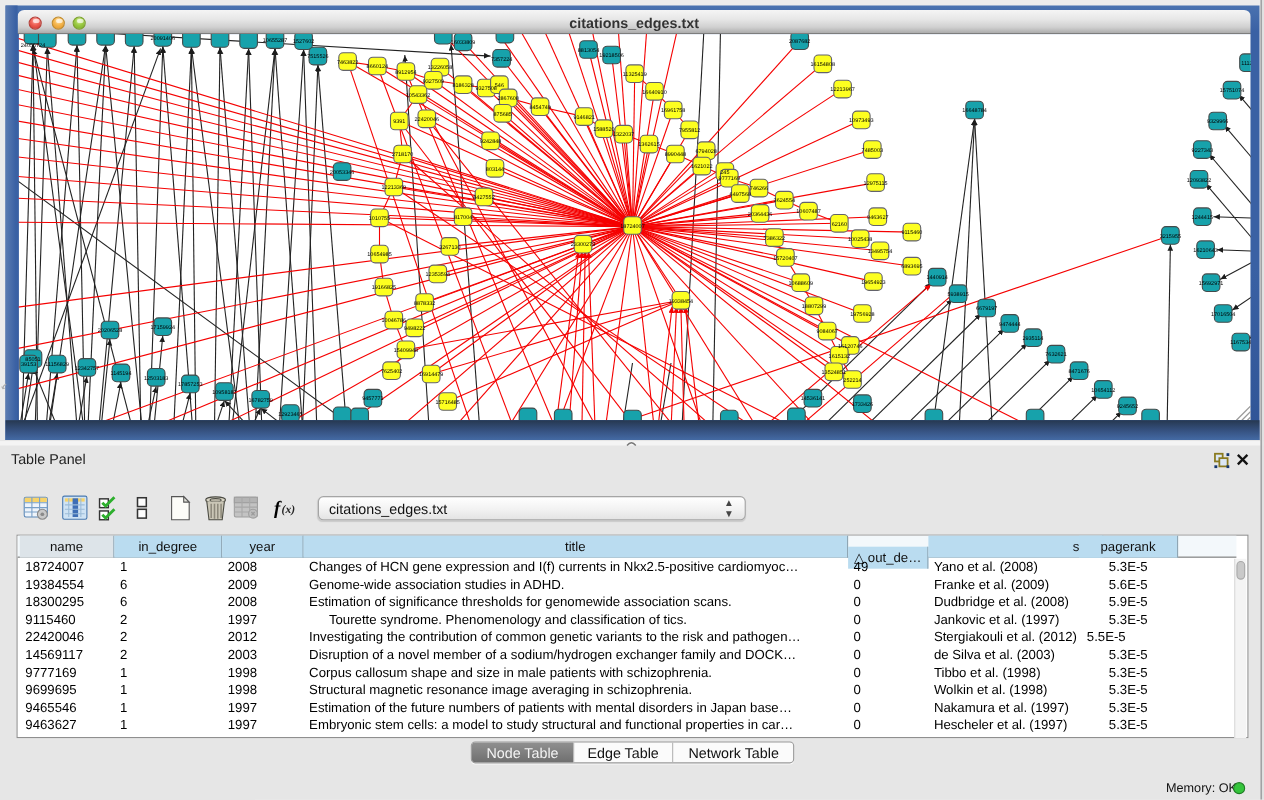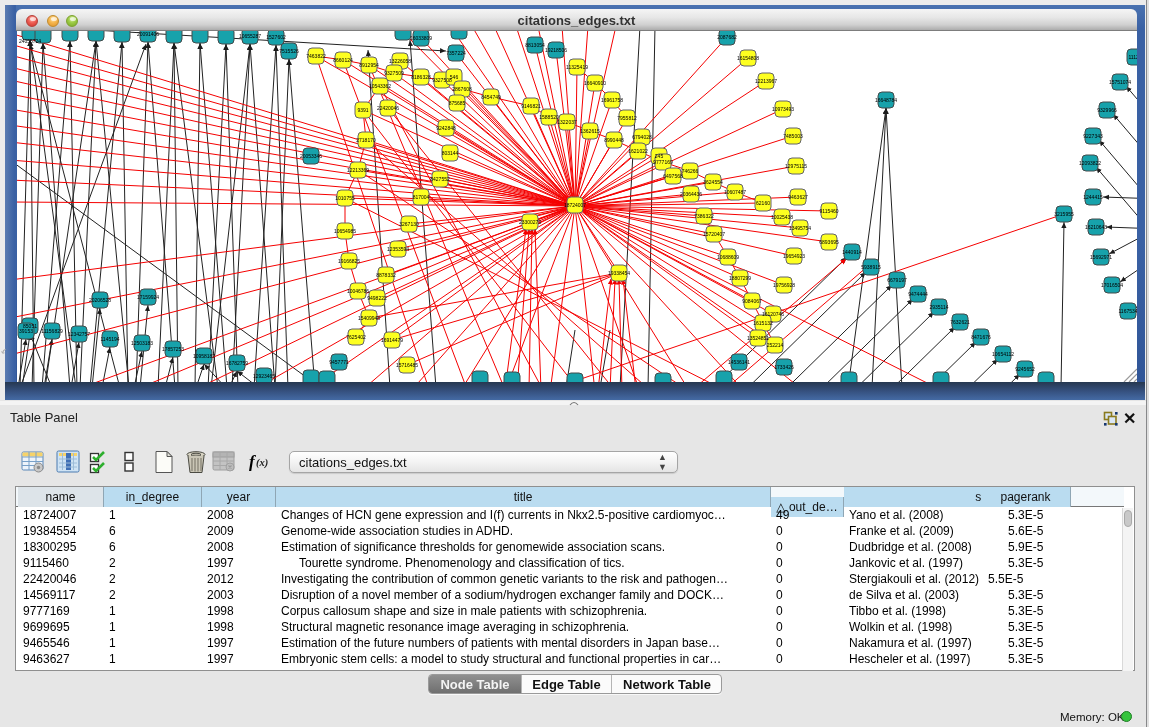"Node Table" .seg { font-weight: bold -> normal }
